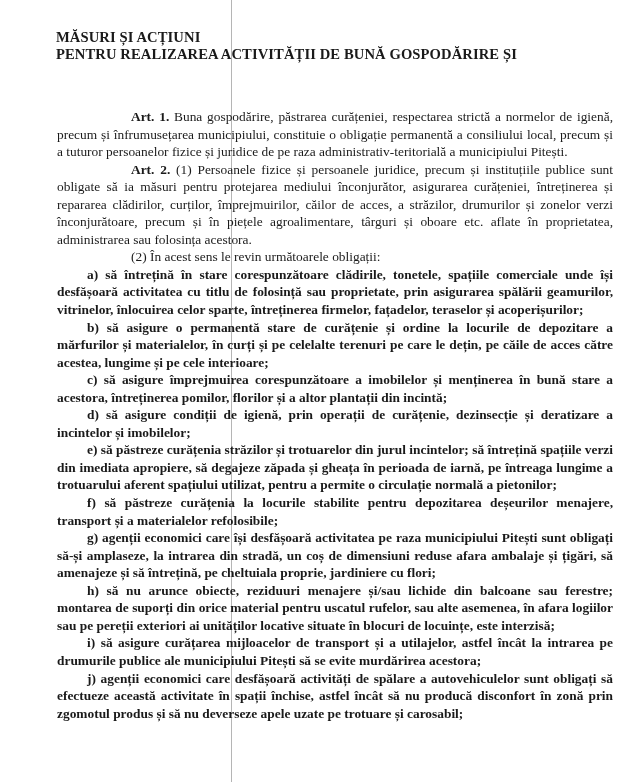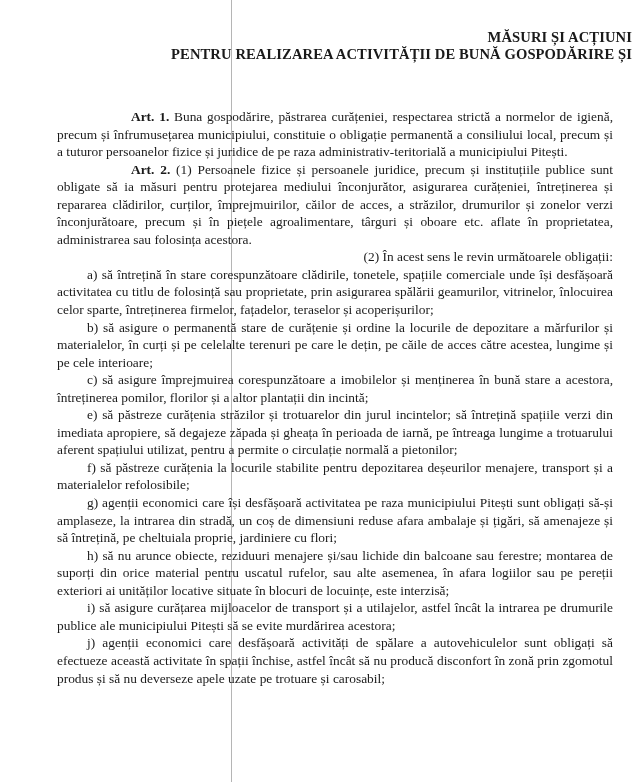"MĂSURI ȘI ACȚIUNI" .title { text-align: right -> left }
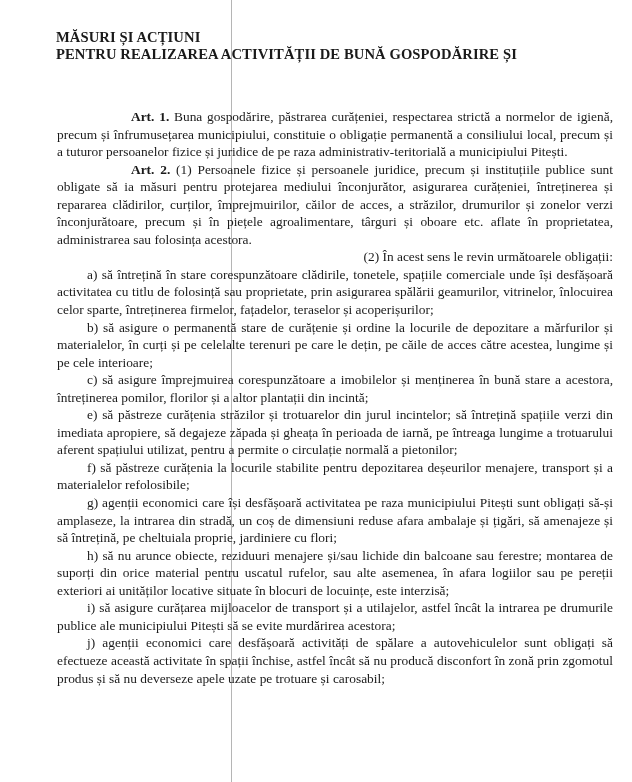"(2) În acest sens le" .para.sub { text-align: right -> left }
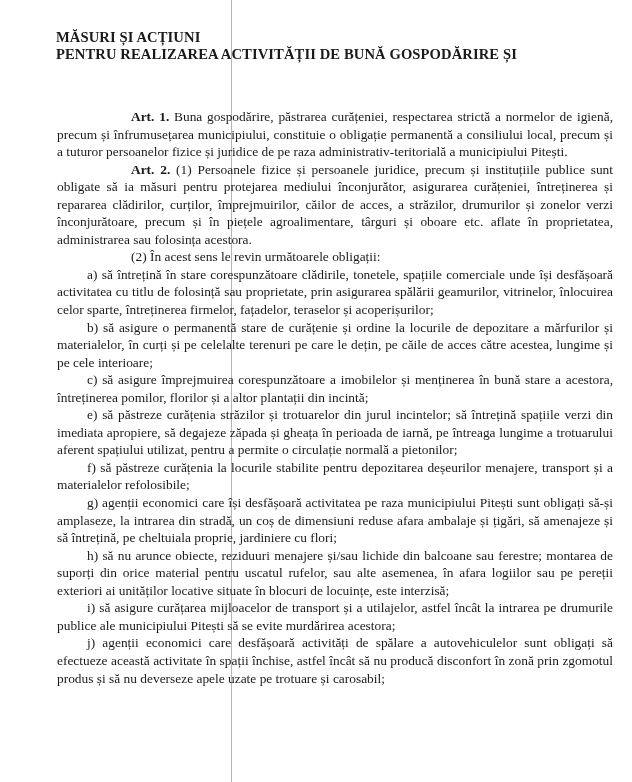"a) să întrețină în stare" .para.item { font-weight: none -> bold }
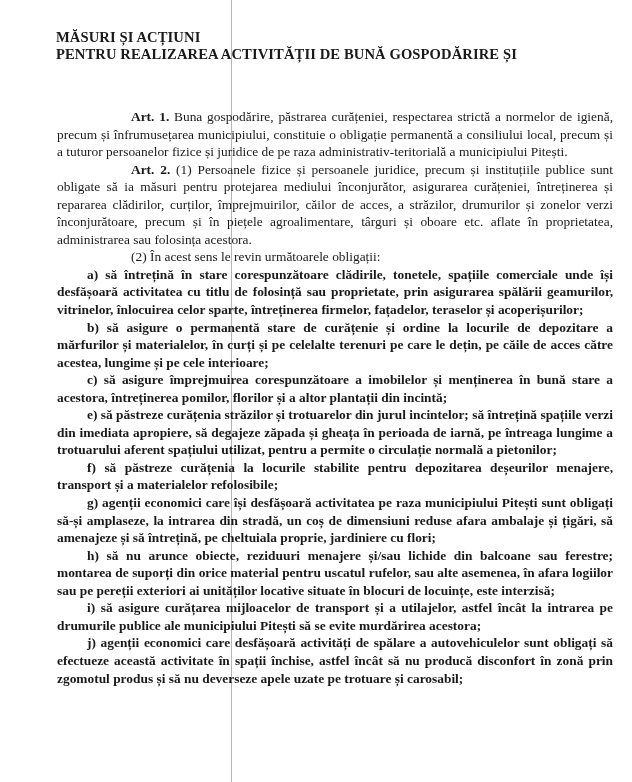"d) să asigure condiții de" p.para { html: none -> <p>d) să asigure condiții de igienă, prin operații de curățenie, dezinsecție și deratizare a incintelor și imobilelor;</p> }
